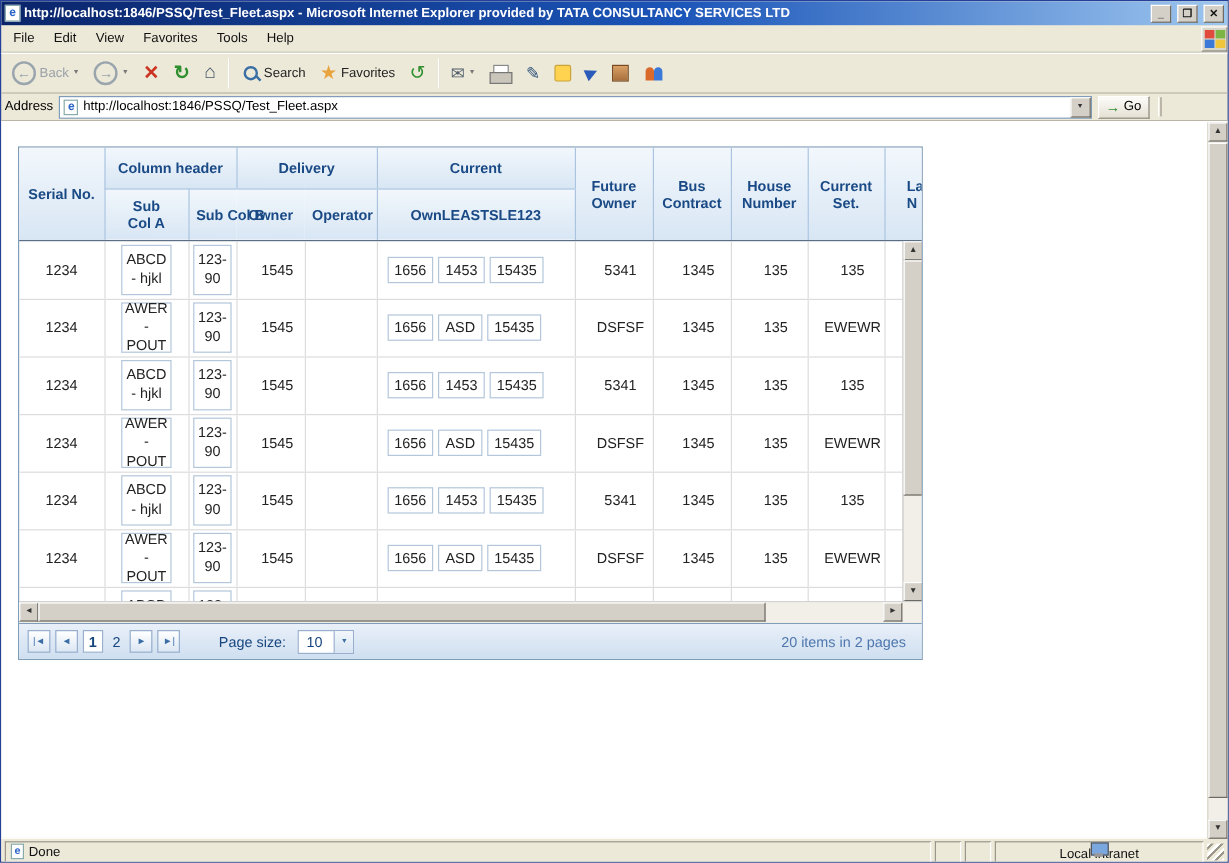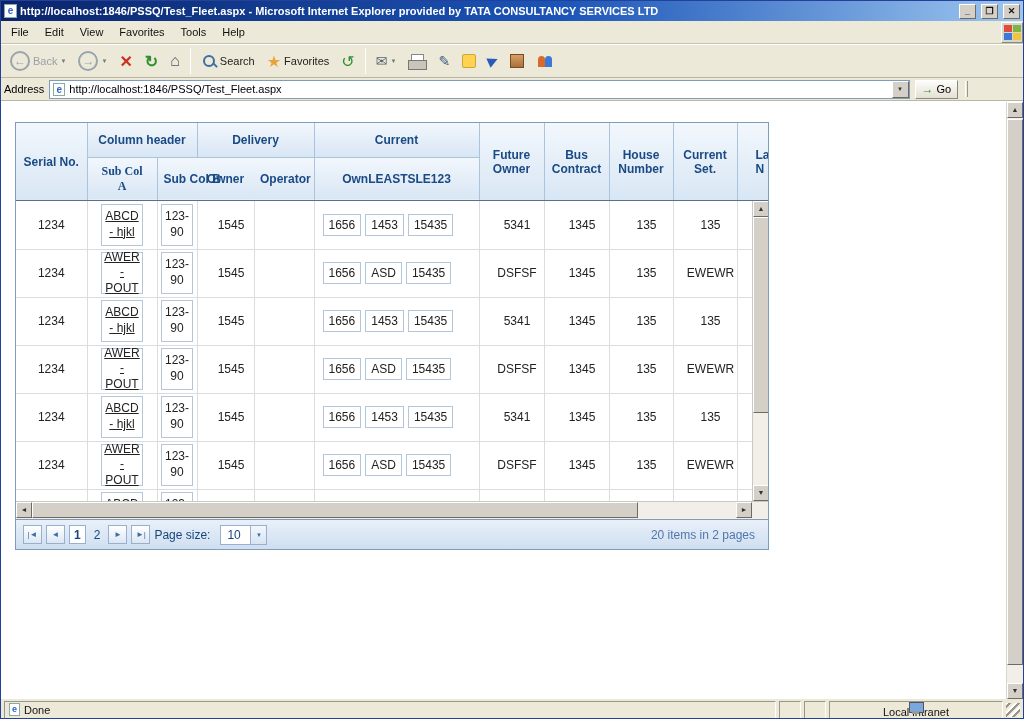"Sub Col A" .ghead th.padA { font-family: Liberation Serif, serif -> none }
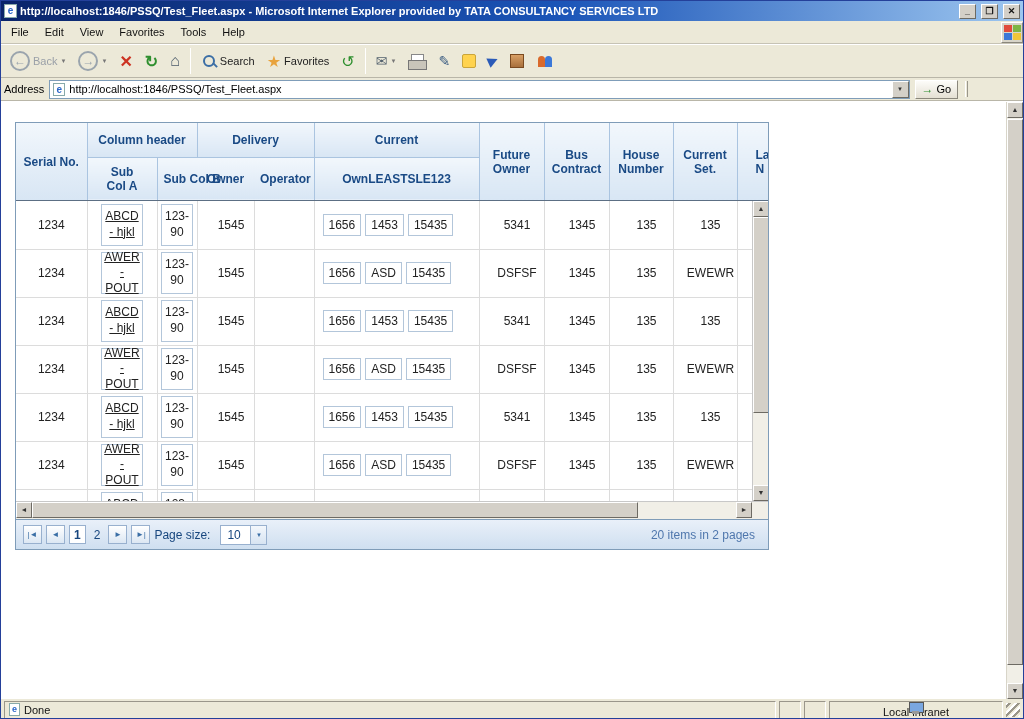"ABCD - hjkl" .ibox.a { text-decoration: underline -> none }
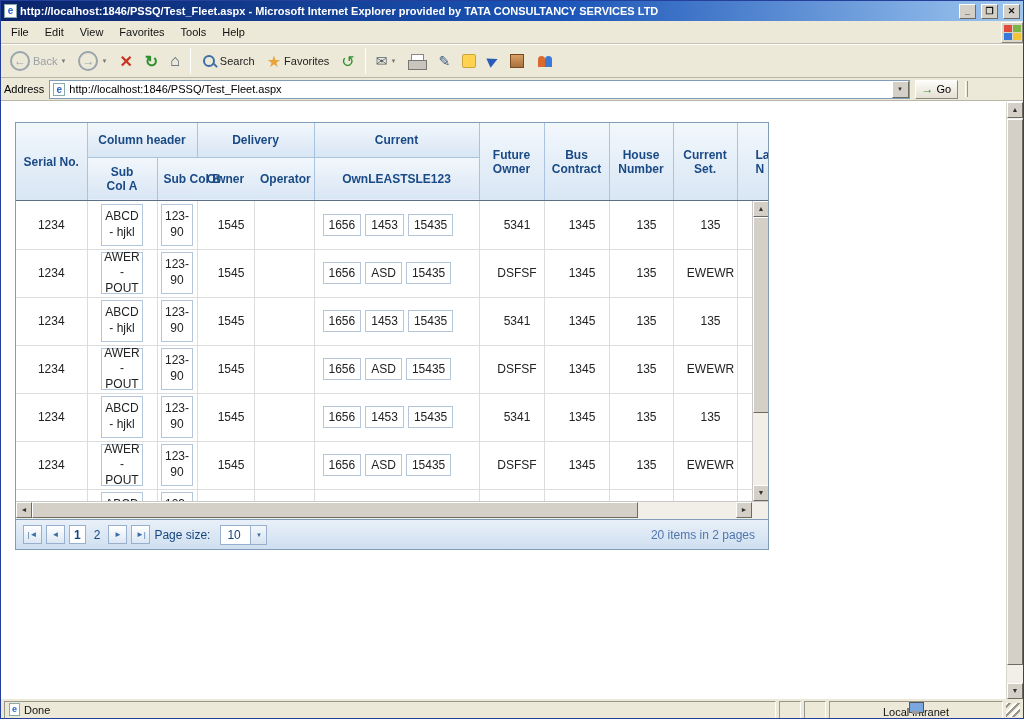"Page size:" .psize-label { margin-left: none -> 28px }
